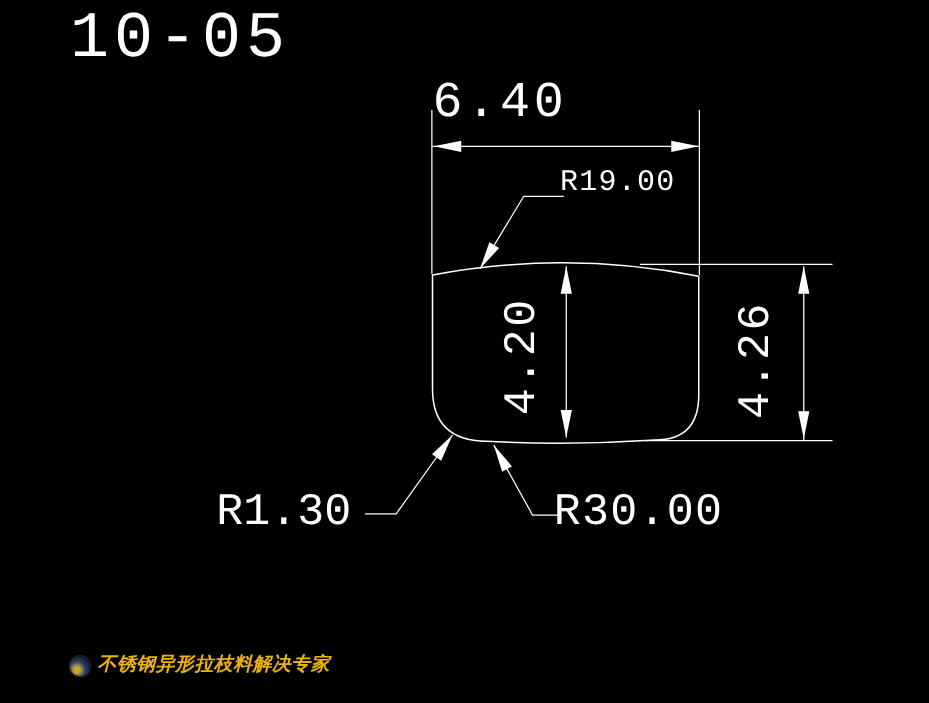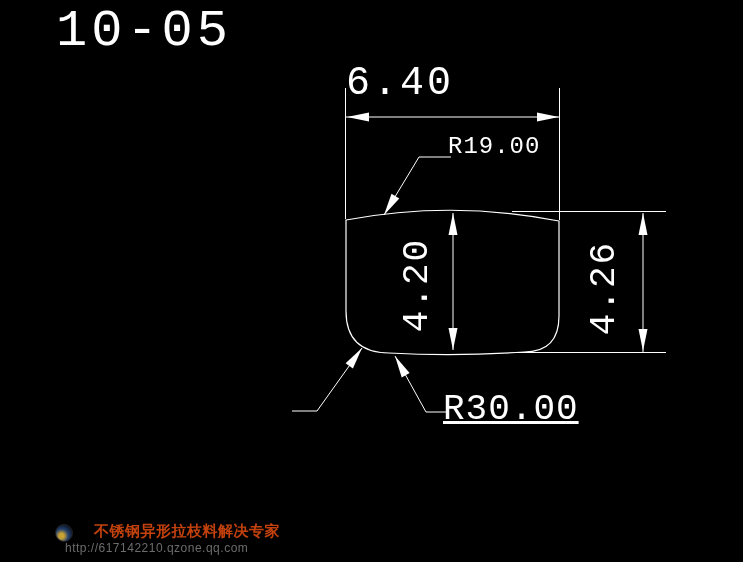"R1.30" div.cad-text { html: none -> <div>R1.30</div> }
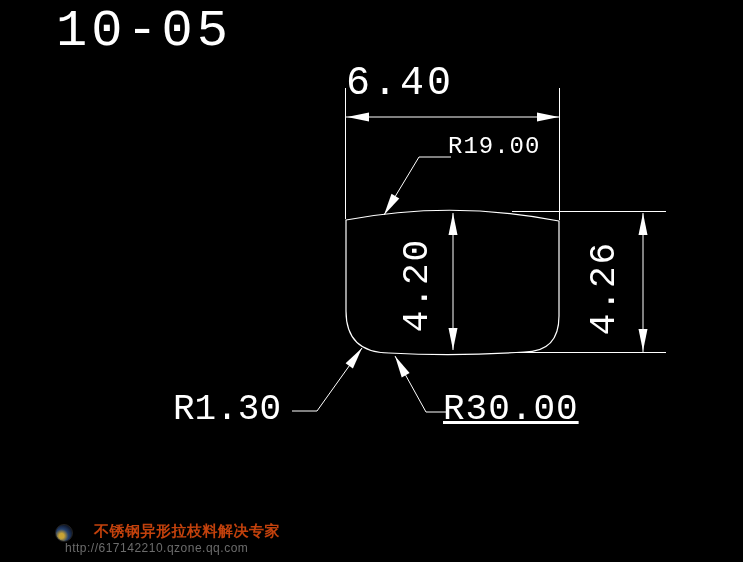"R30.00" .r3000 { text-decoration: underline -> none }
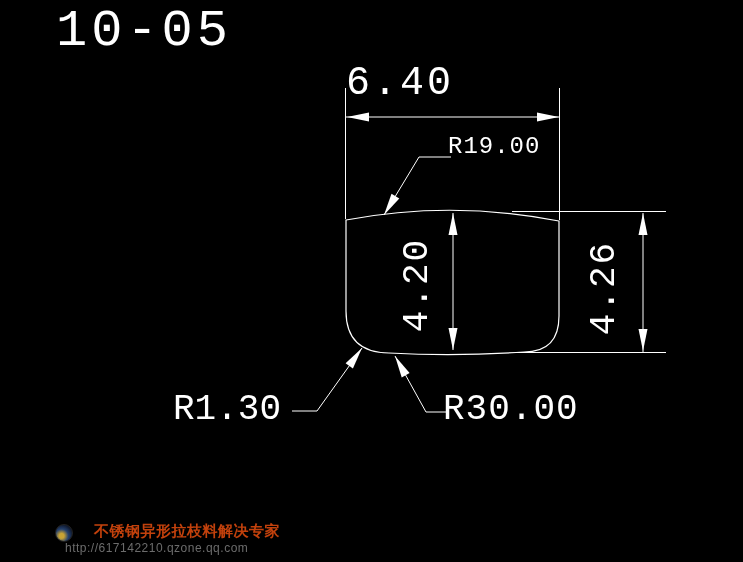"不锈钢异形拉枝料解决专家" .wm-text { color: #c2410c -> #eab308; font-style: none -> italic; left: 58px -> 42px }
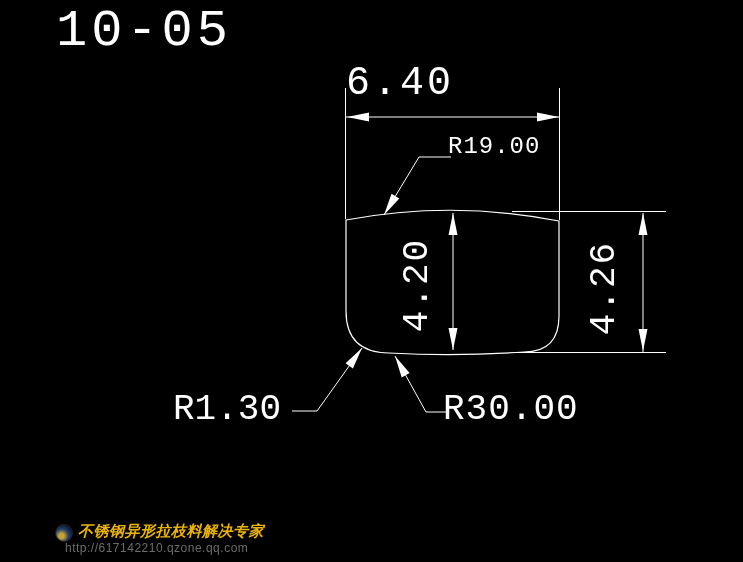"http://617142210.qzone.qq.com" div.wm-url { html: <div>http://617142210.qzone.qq.com</div> -> none }
